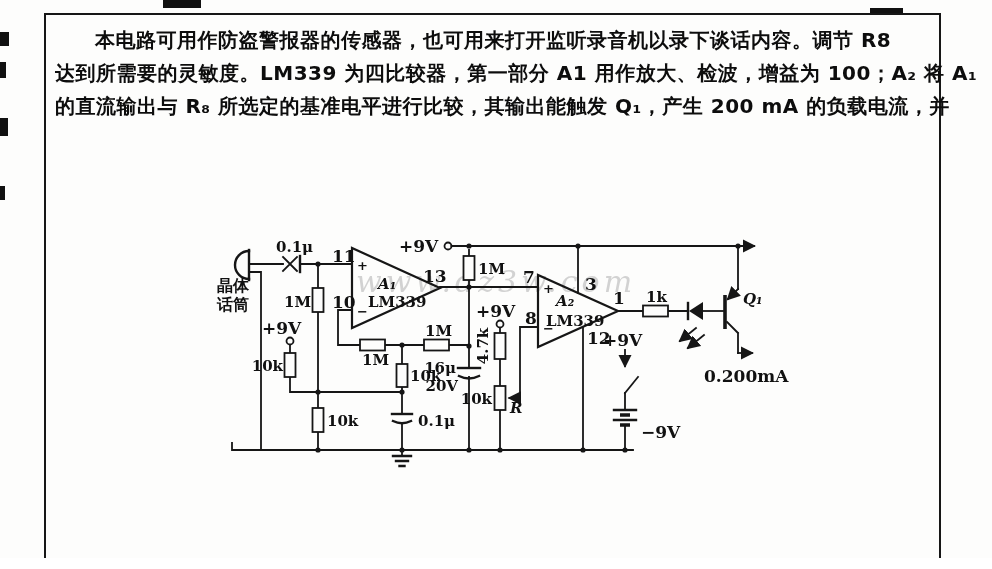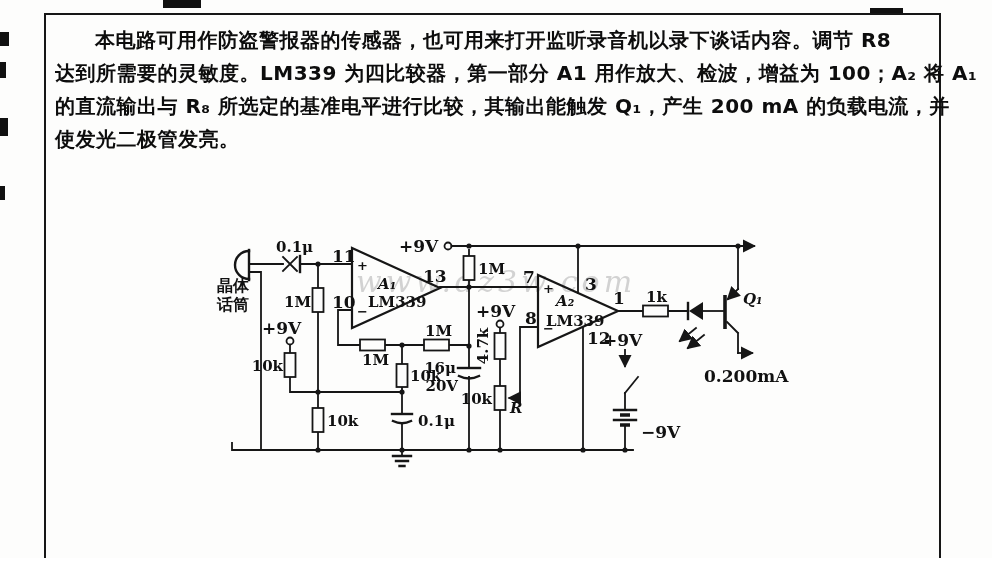"使发光二极管发亮。" div.tline { html: <div>使发光二极管发亮。</div> -> none }
